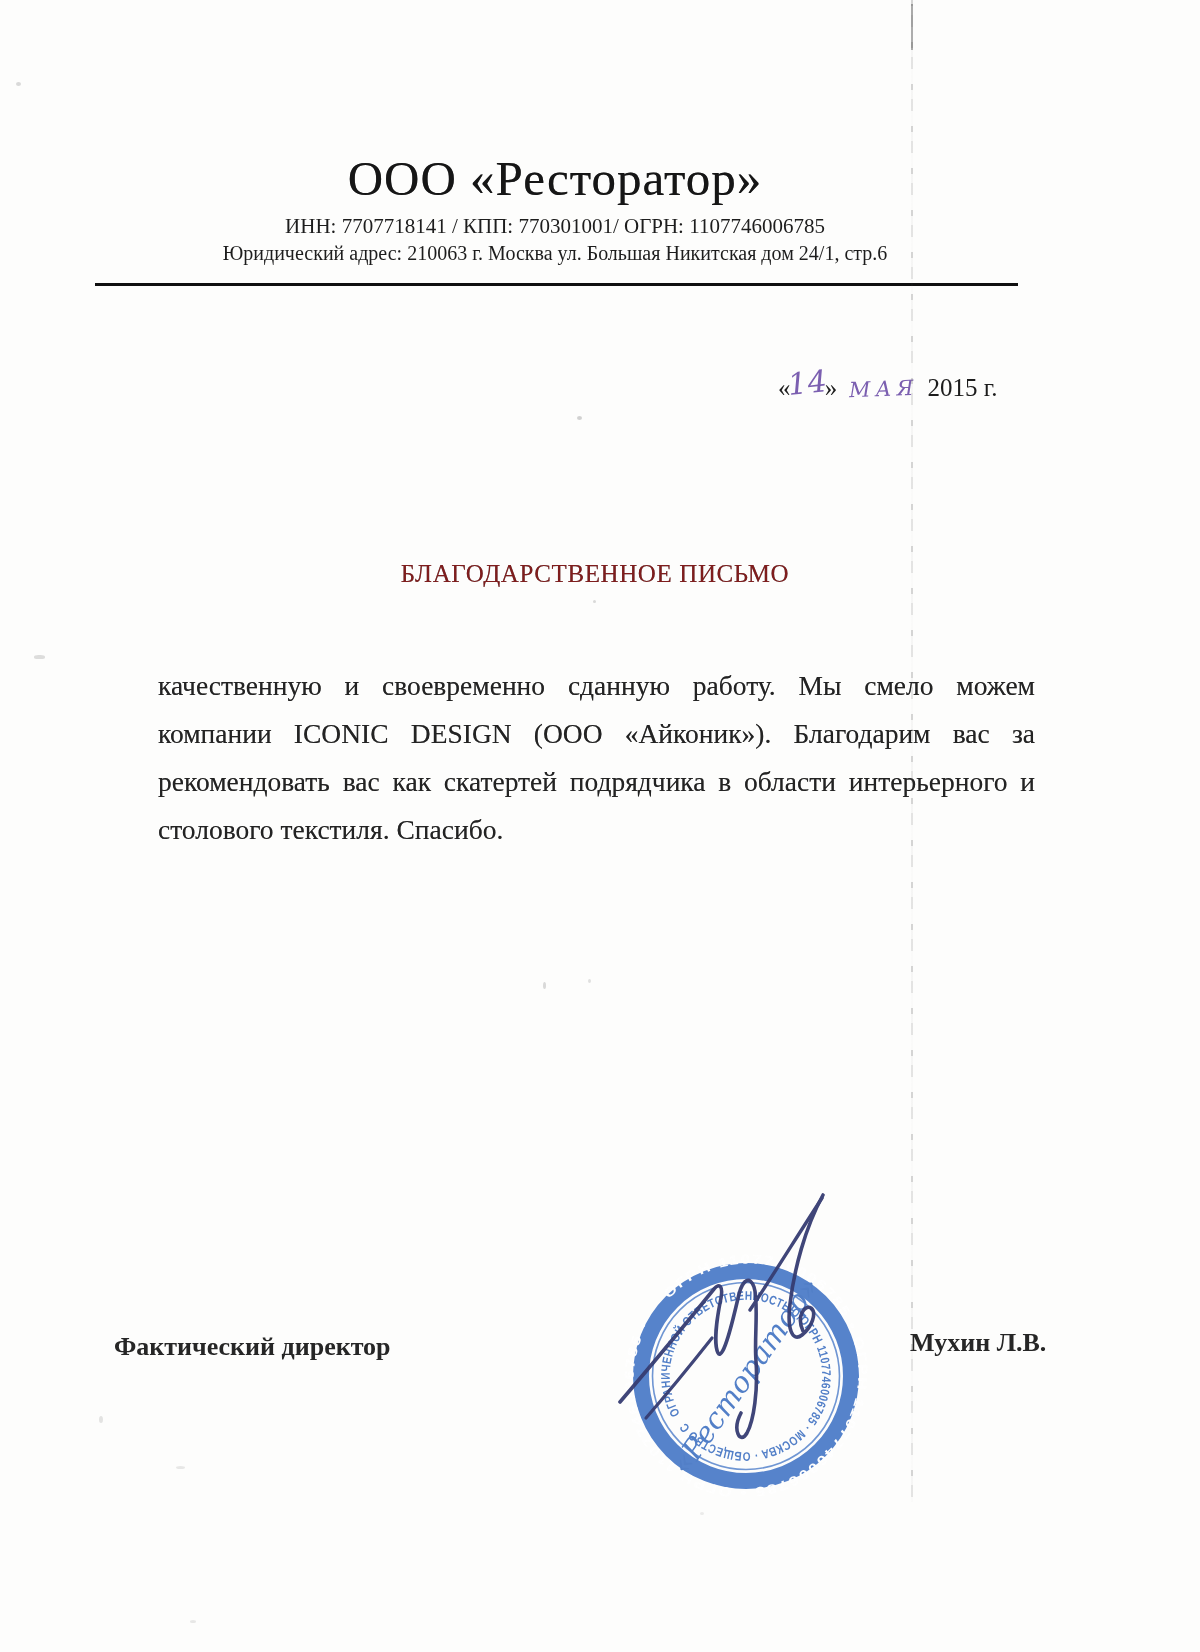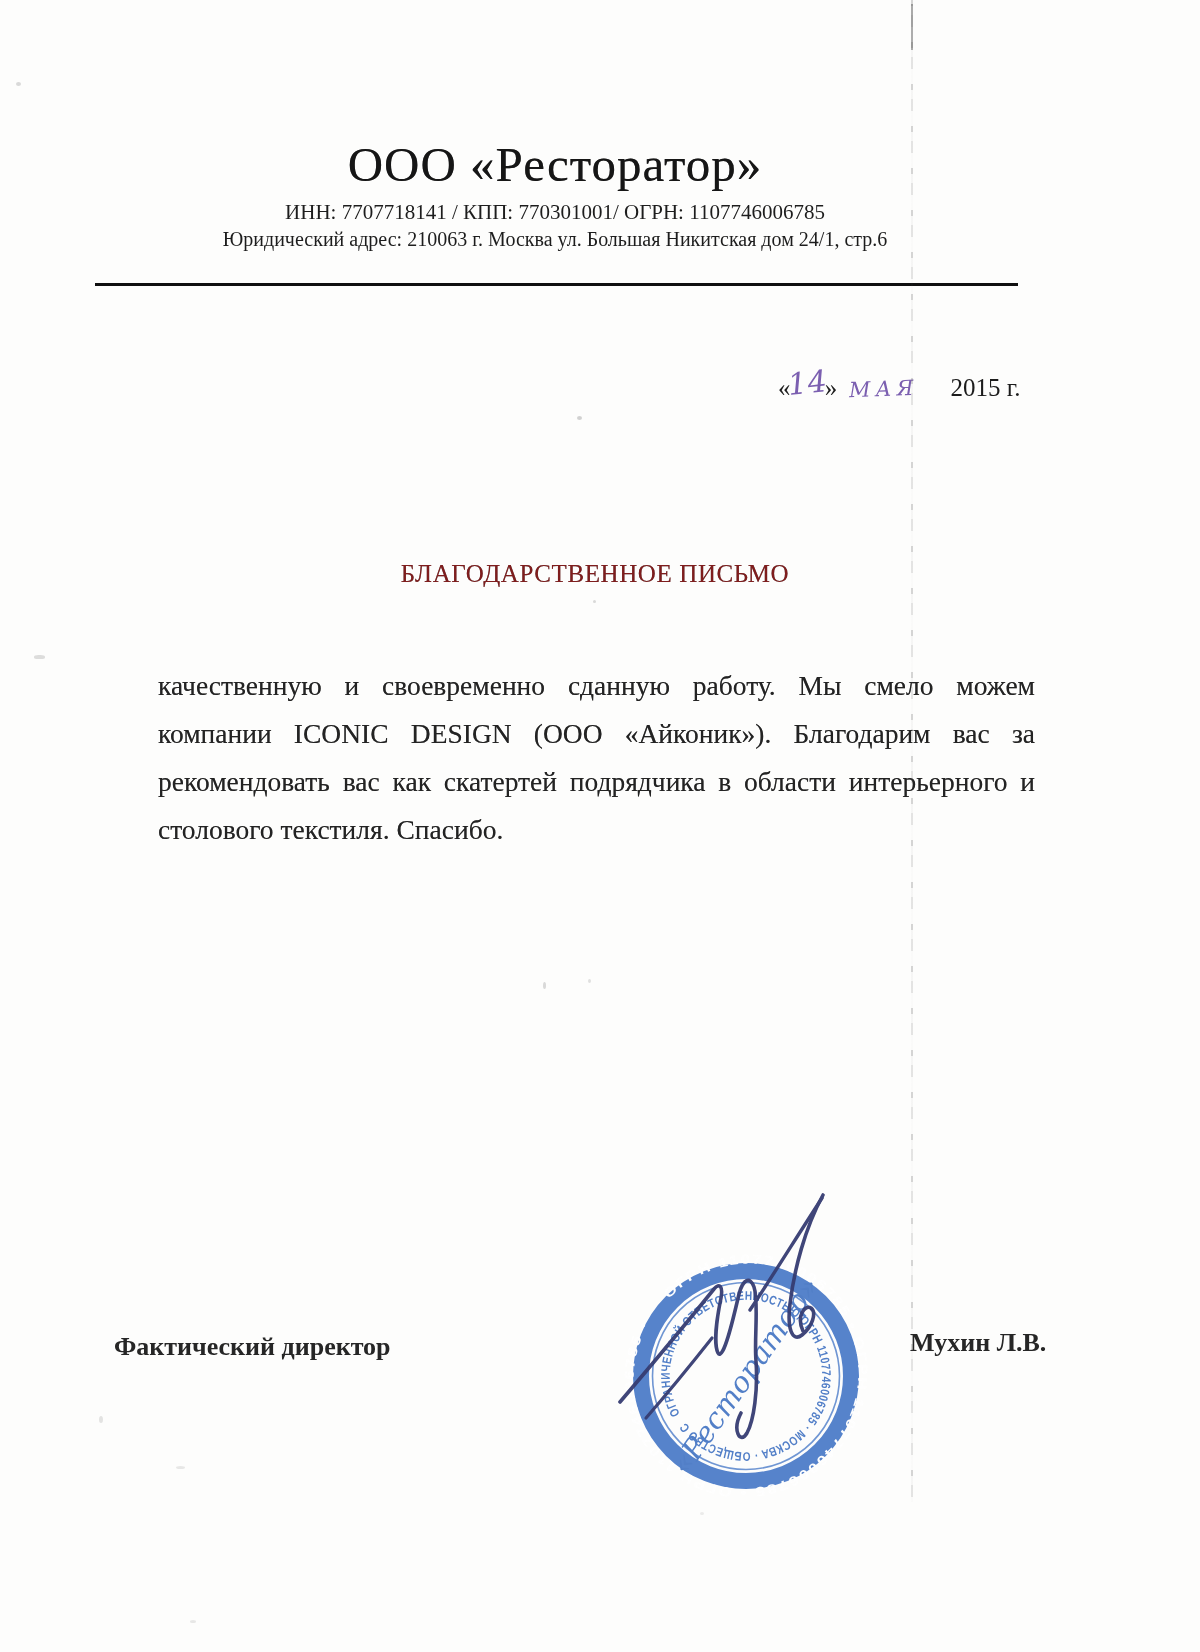"ООО «Ресторатор»" .letterhead { top: 136px -> 150px }
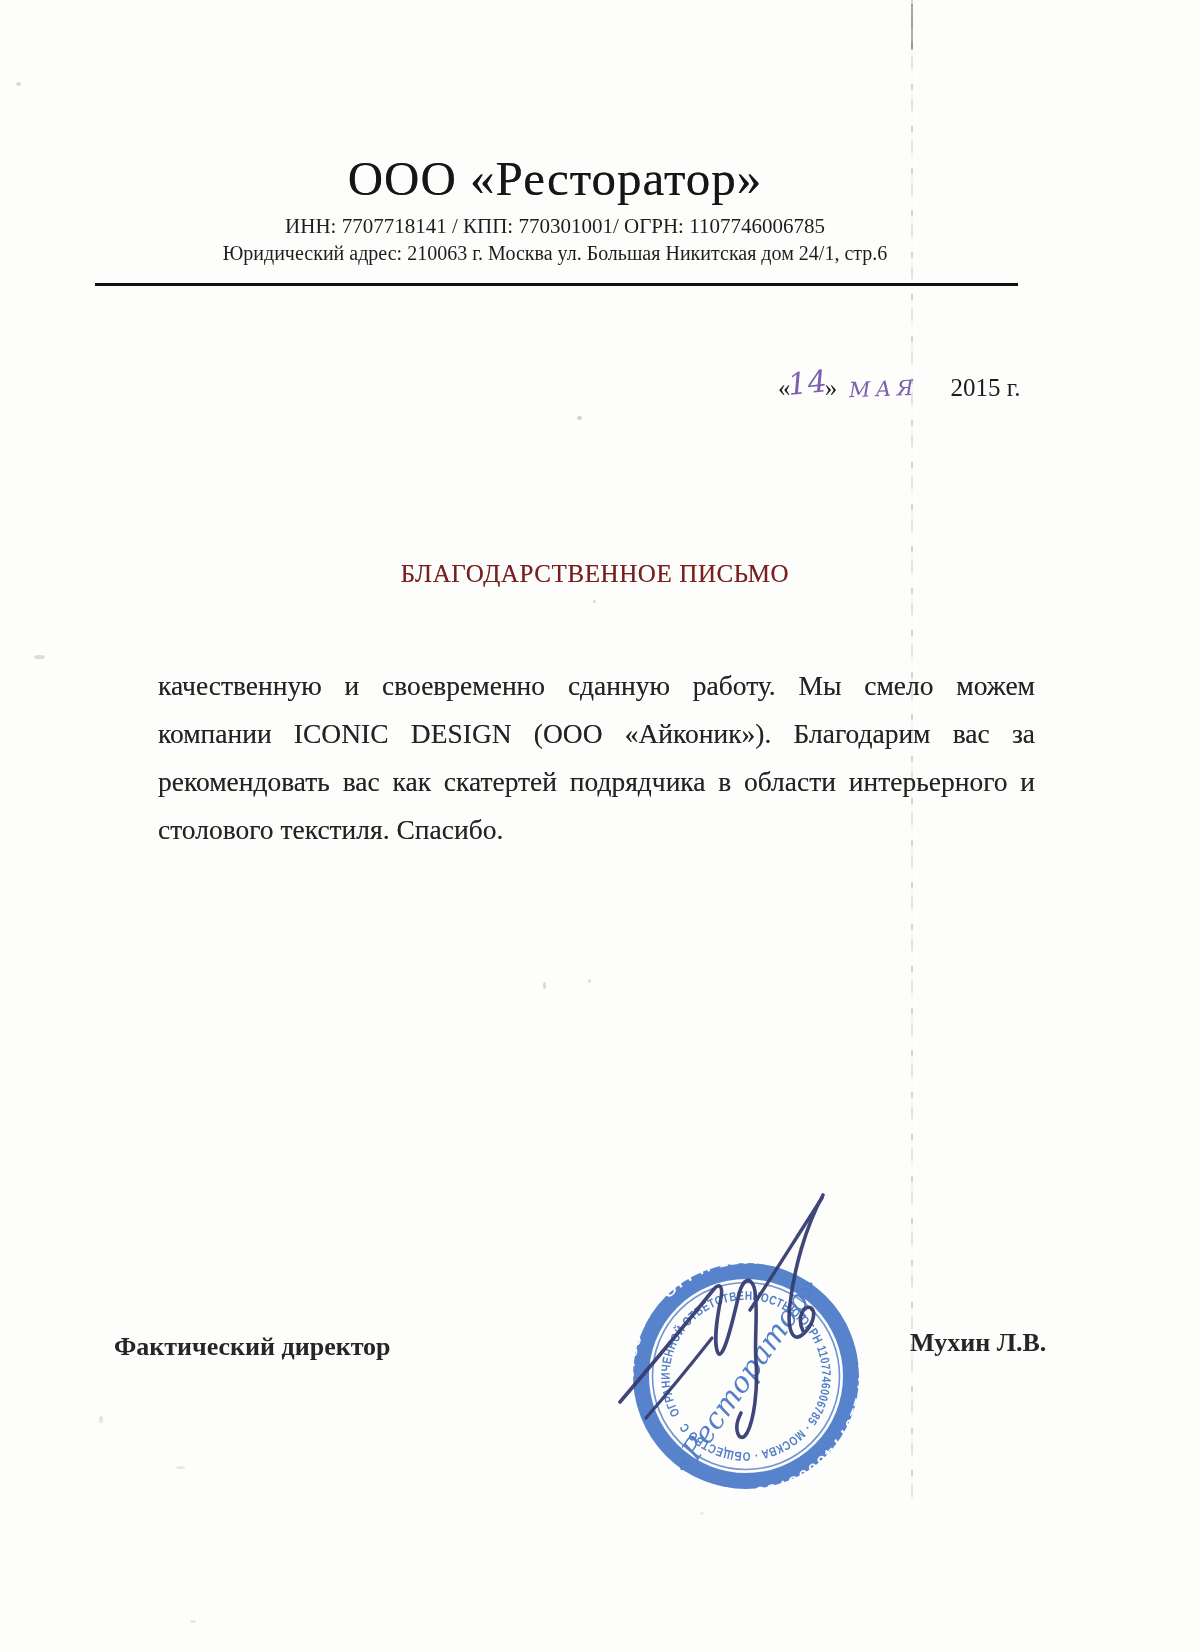"2015 г." .date-year { margin-left: 32px -> 9px }
